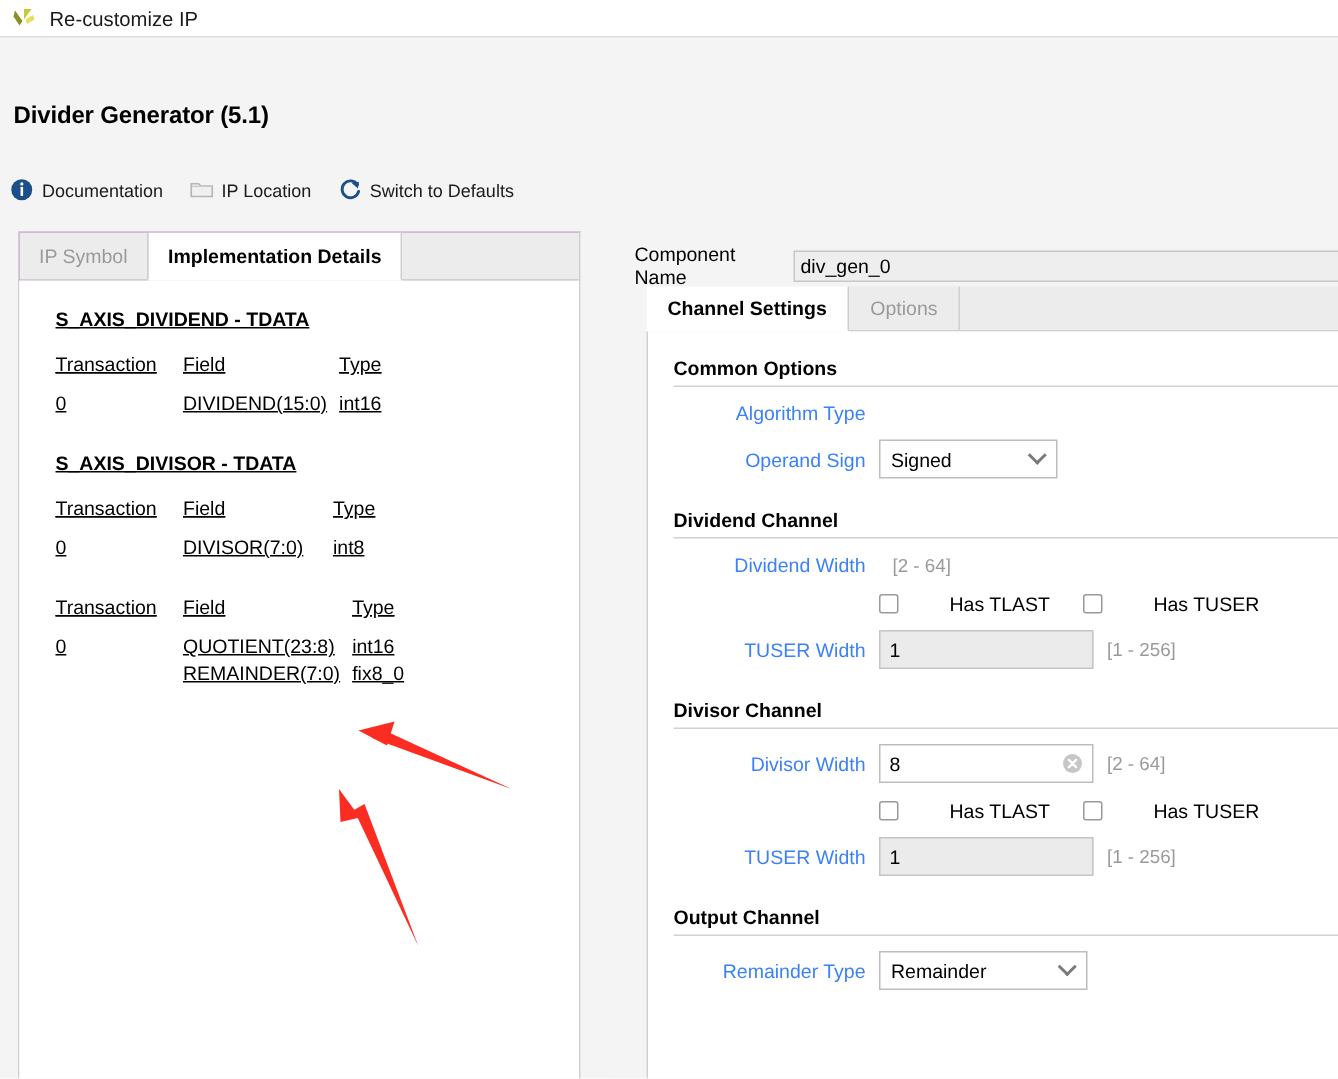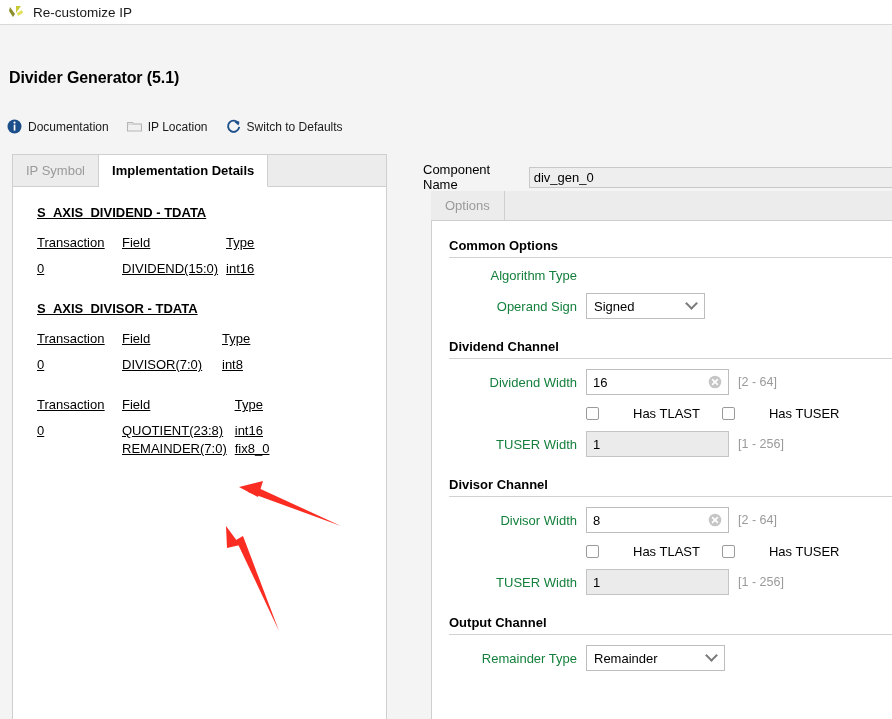"Channel Settings" div.rtab { html: none -> <div> <span>Channel Settings</span> </div> }
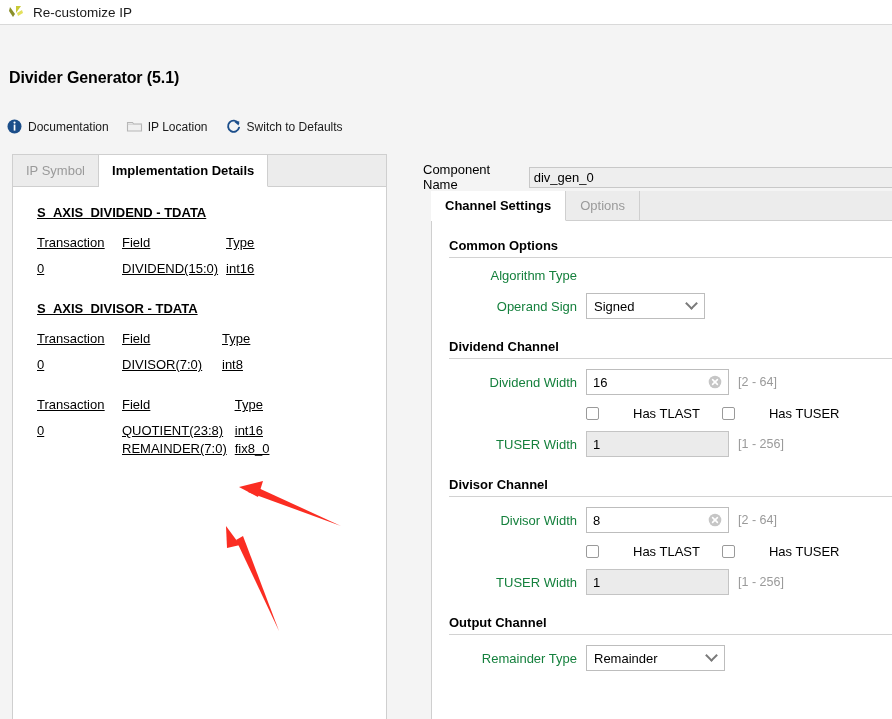"Algorithm Type" .field-label { color: #15803d -> #3b82f6 }
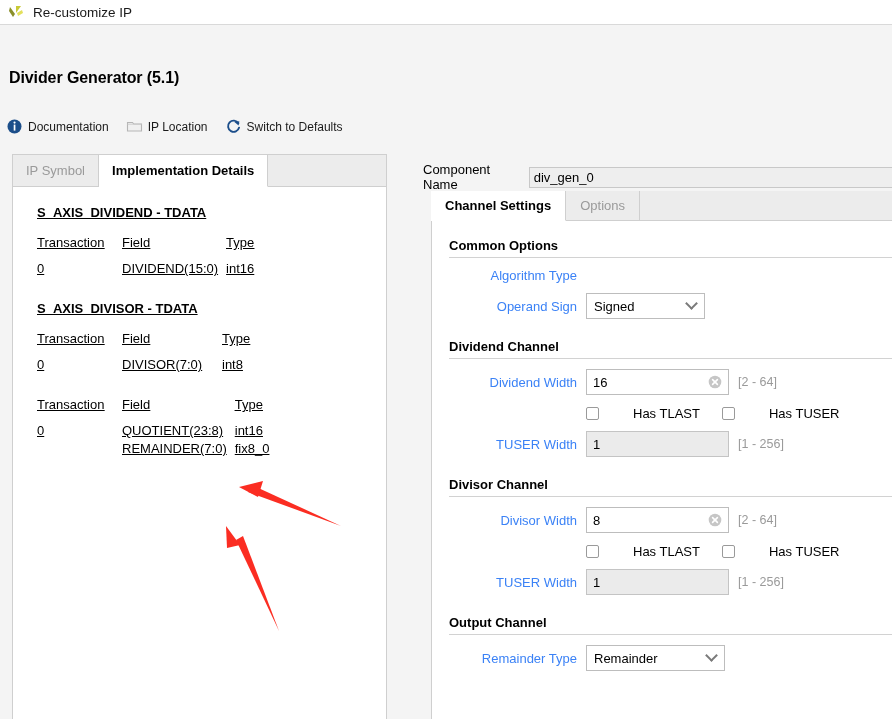"16" div.txt { html: <div> <span>16</span> <svg> <circle></circle> <path></path> </svg> </div> -> none }
